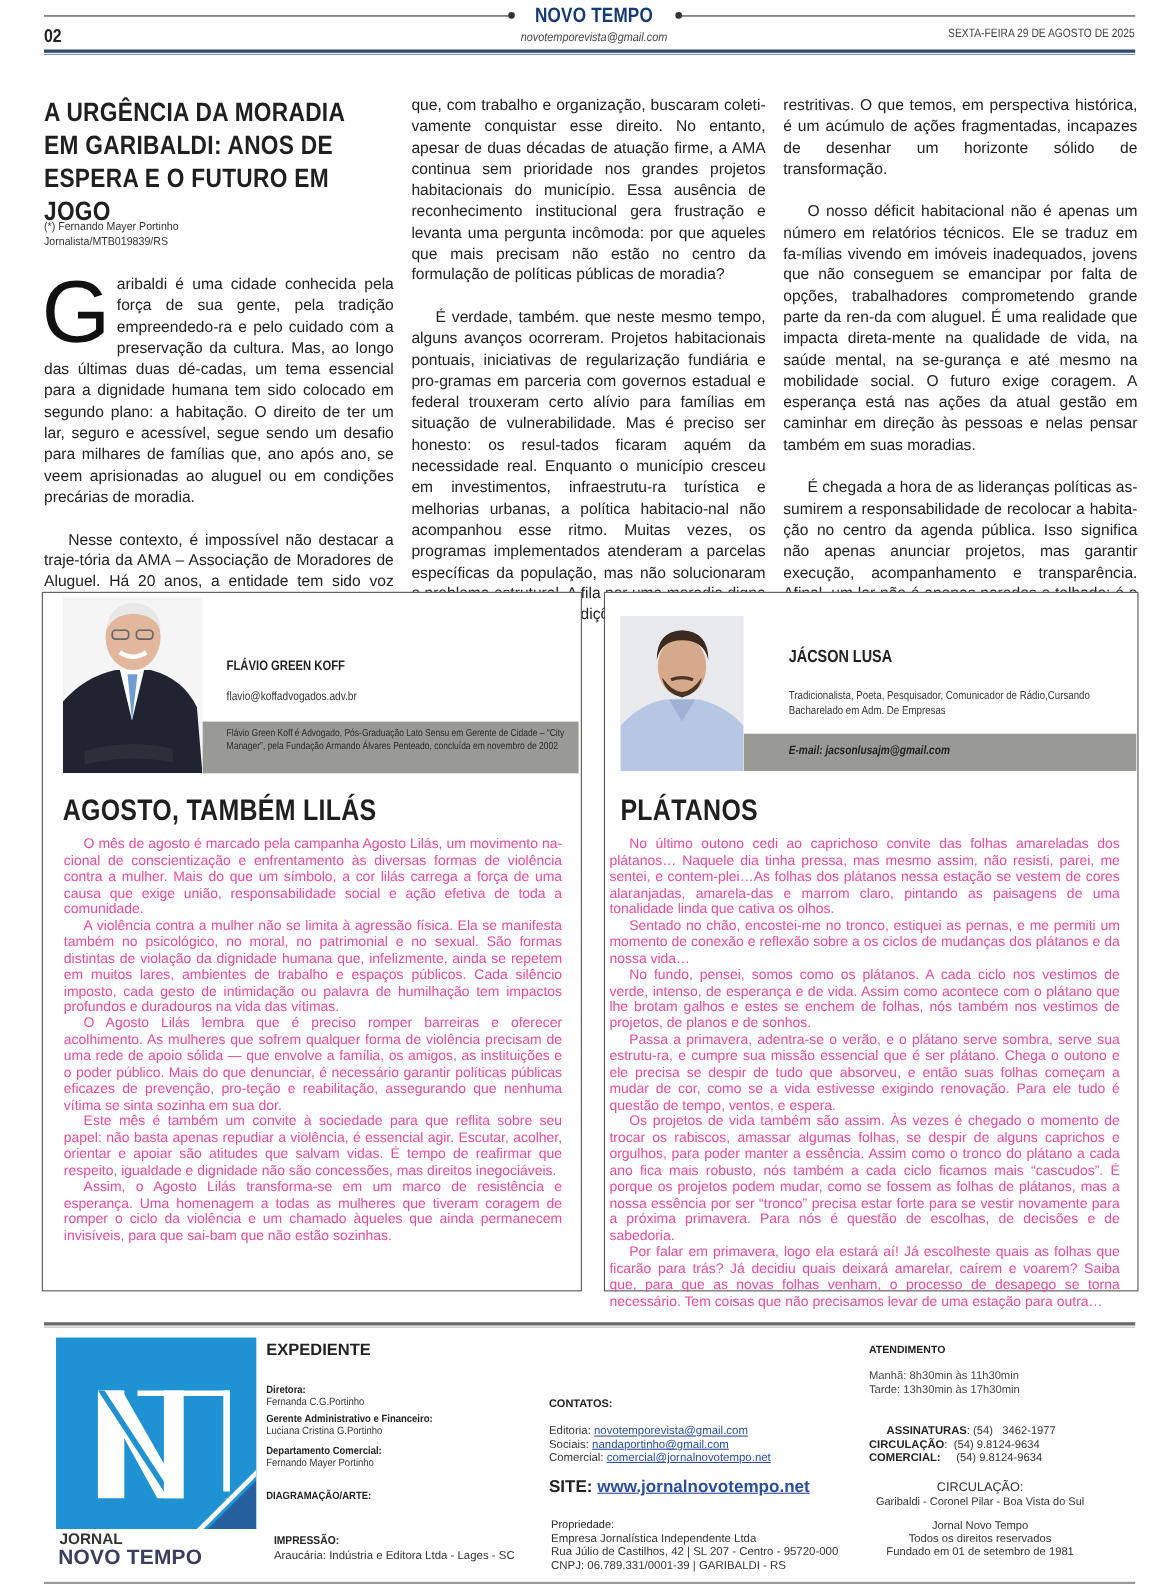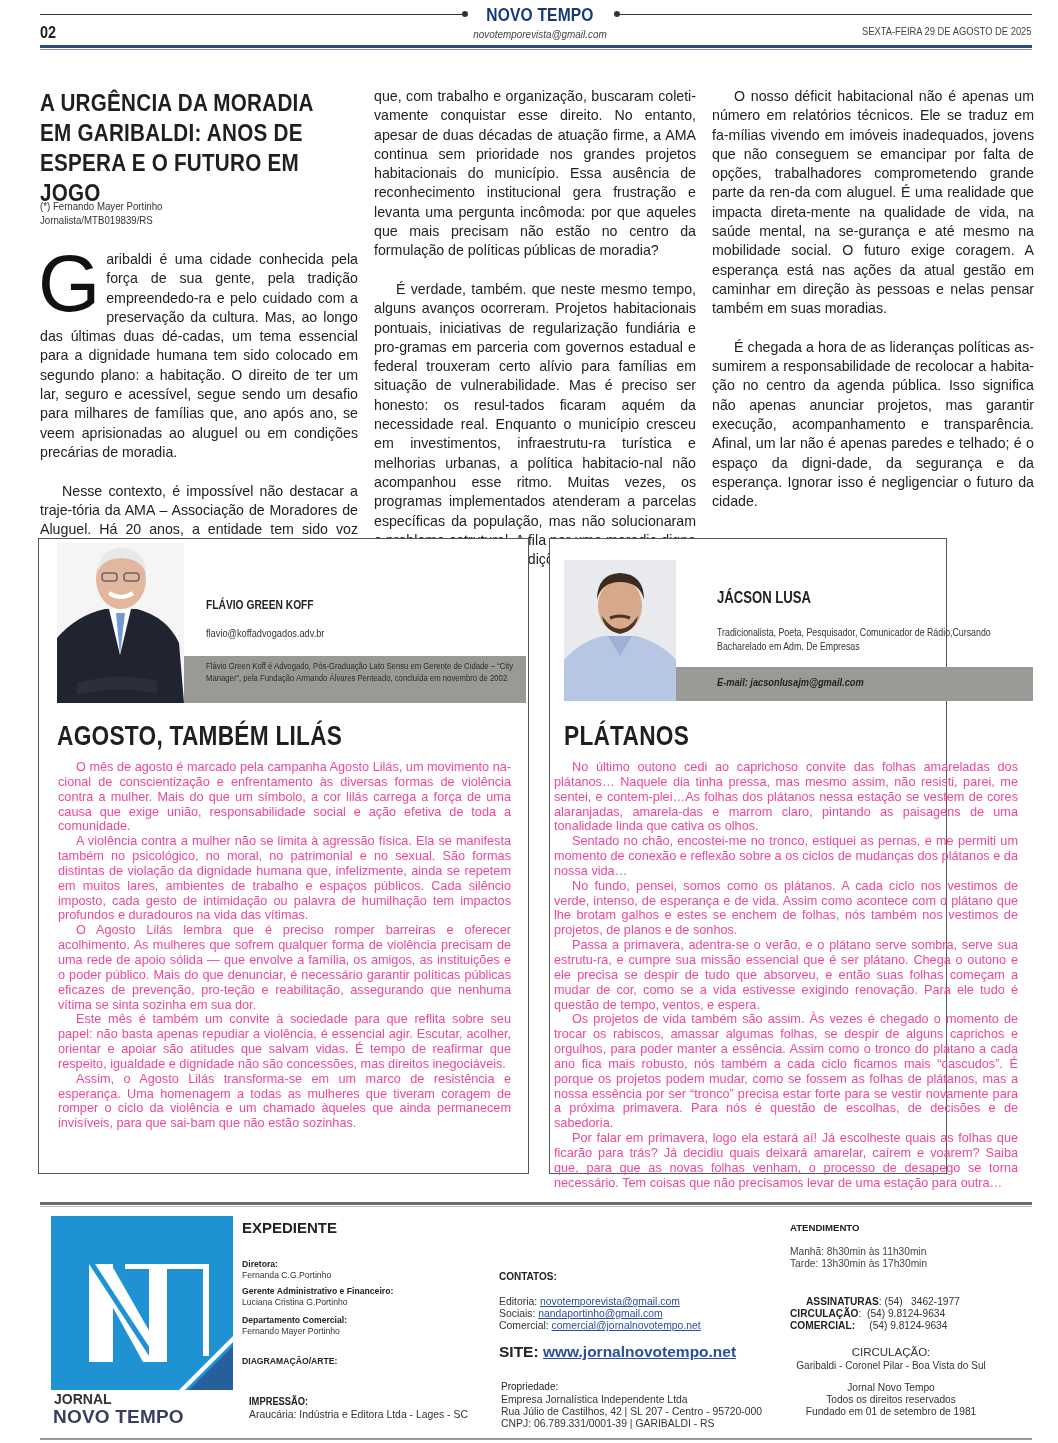"restritivas. O que temos, em" p.noindent { html: none -> <p>restritivas. O que temos, em perspectiva histórica, é um acúmulo de ações fragmentadas, incapazes de desenhar um horizonte sólido de transformação.</p> }
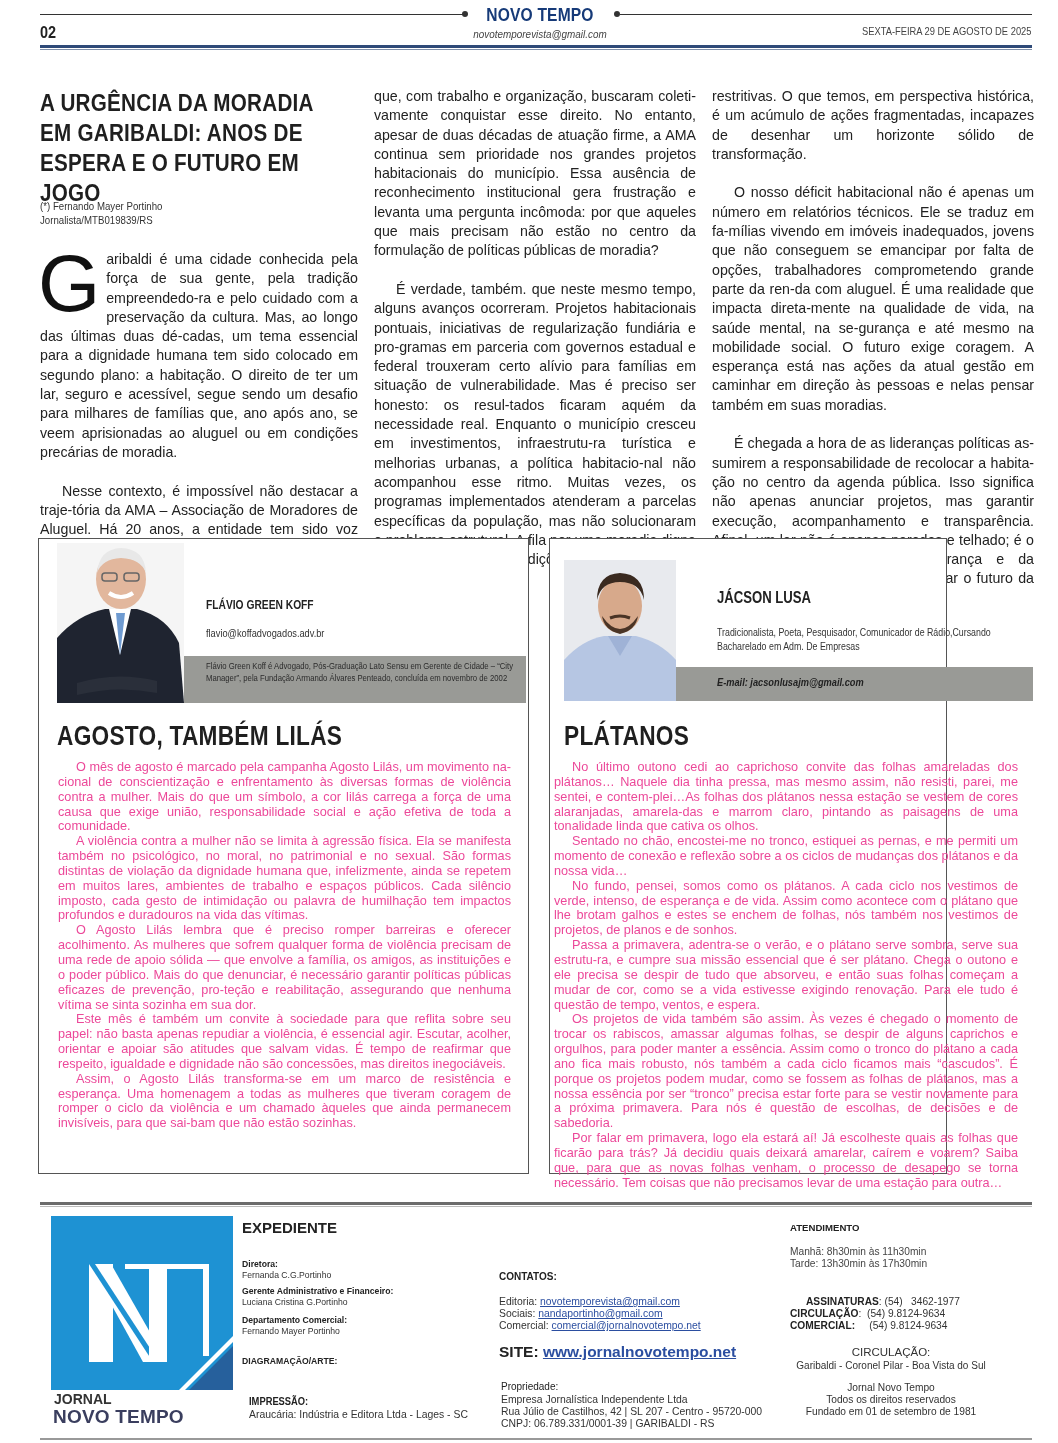"JÁCSON LUSA" .cbox-right { width: 398px -> 486px }
